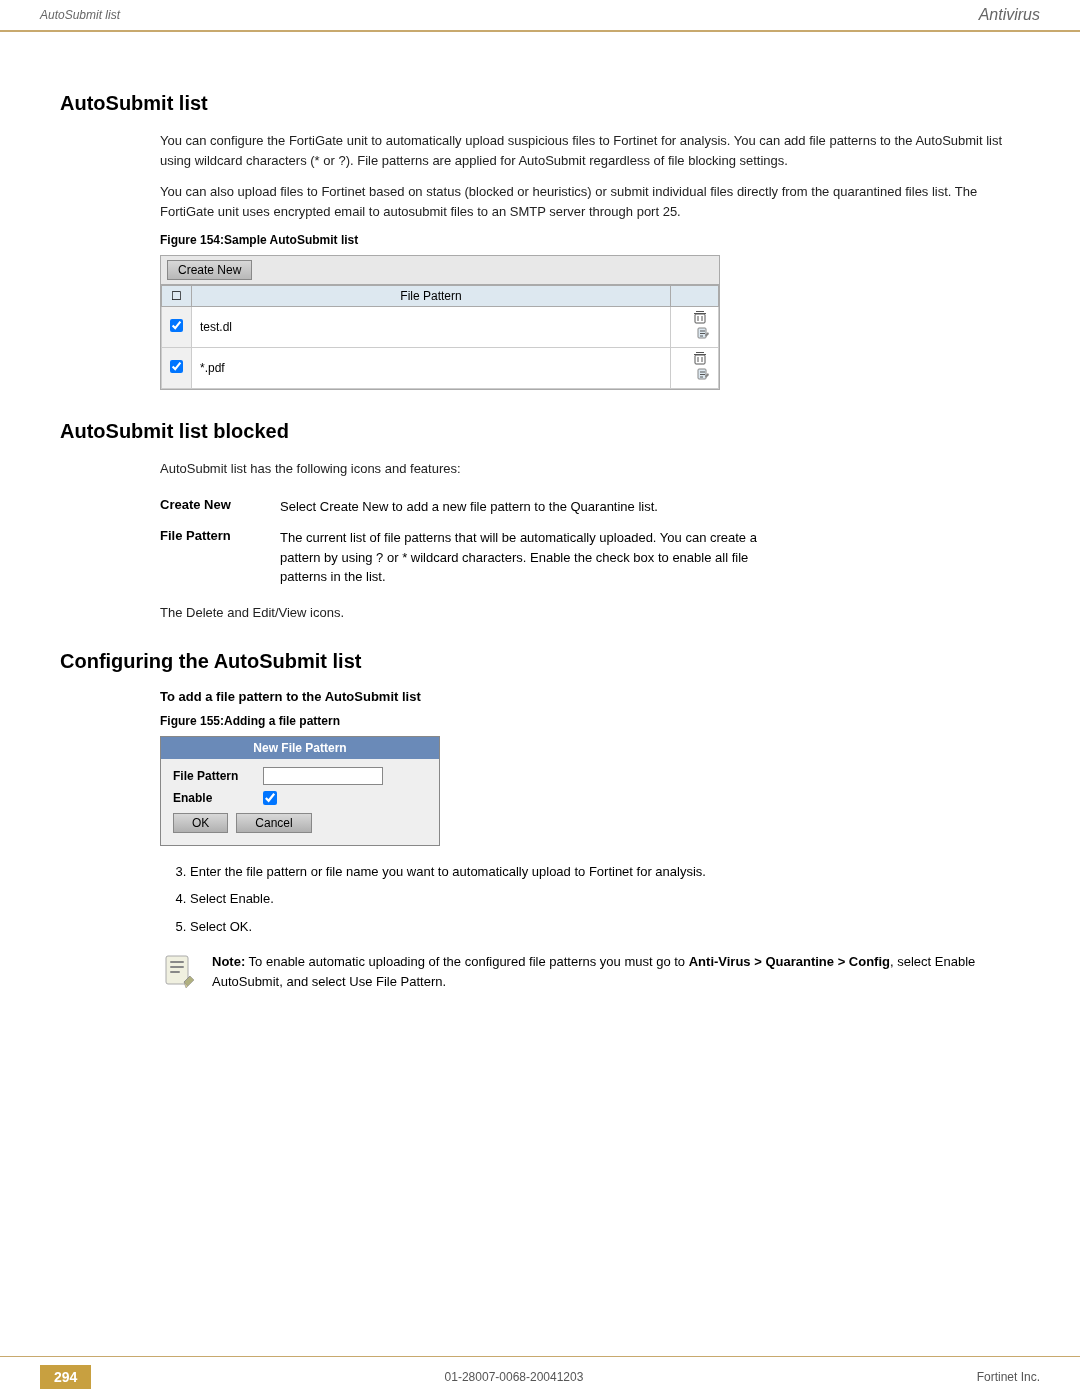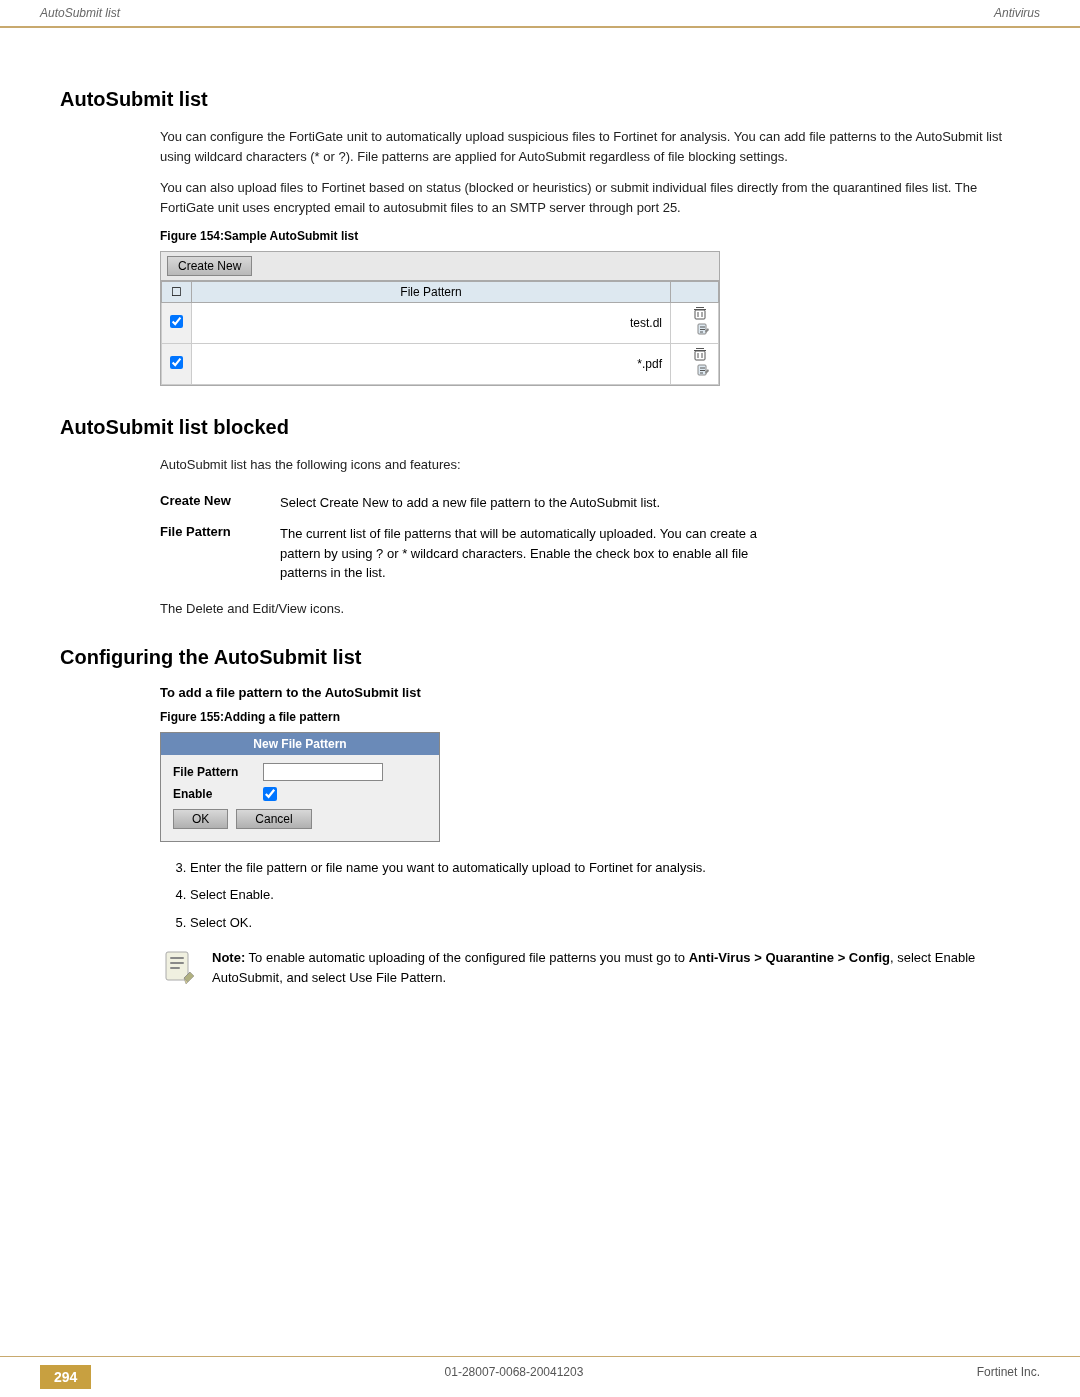"Antivirus" .header-right { font-size: 12px -> 16px }
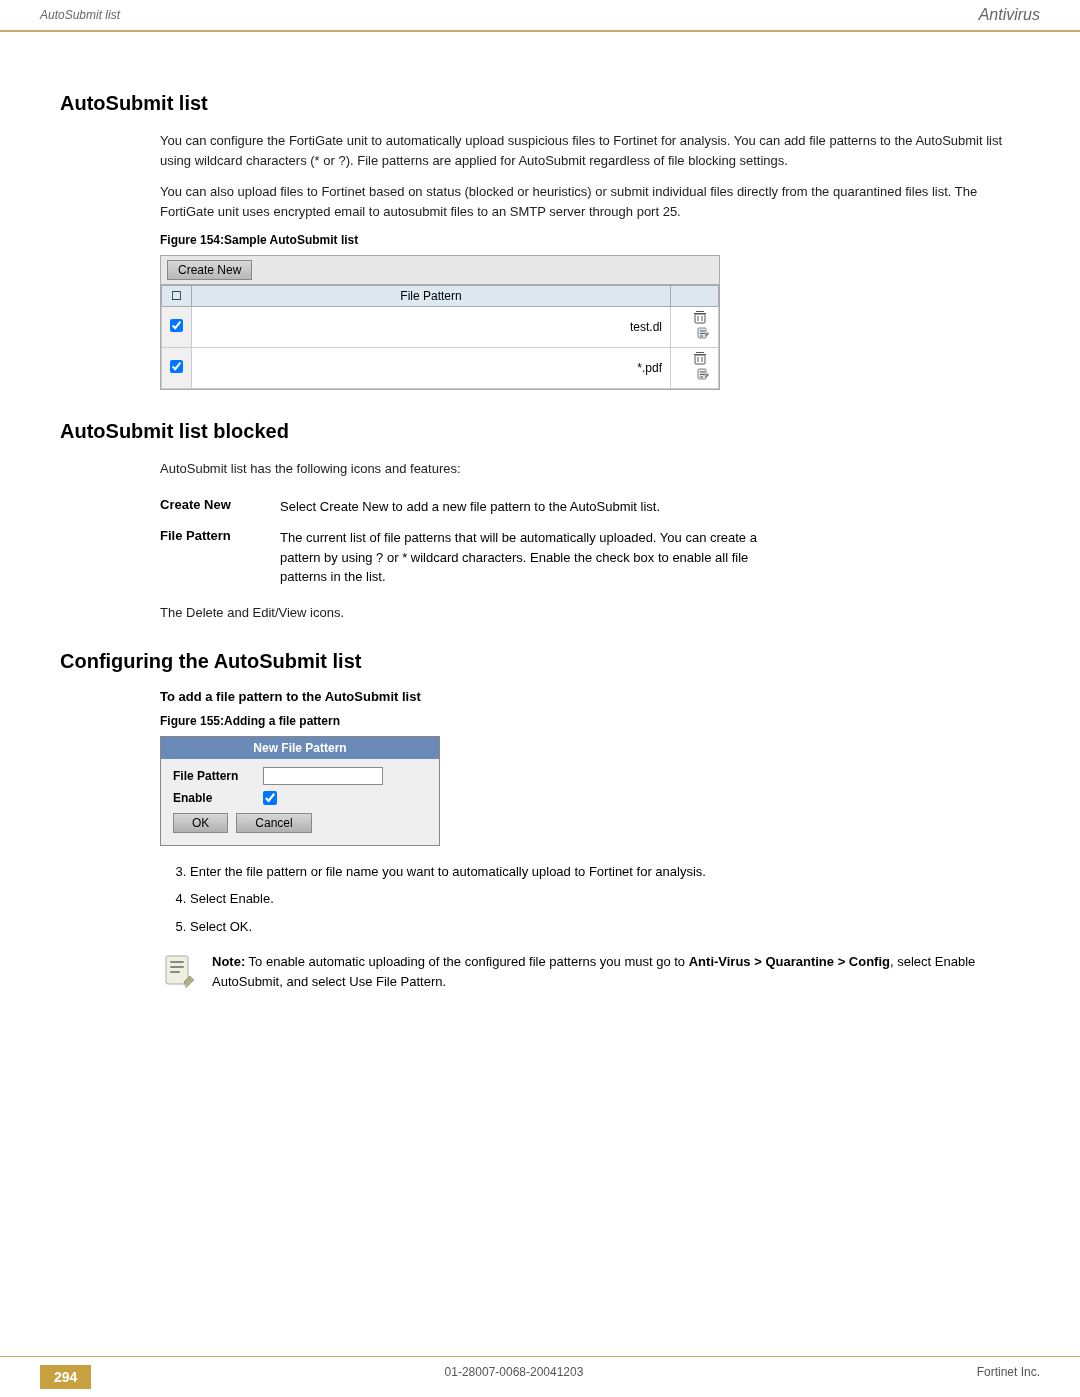"test.dl" .sample-table td.pattern-cell { text-align: right -> left }
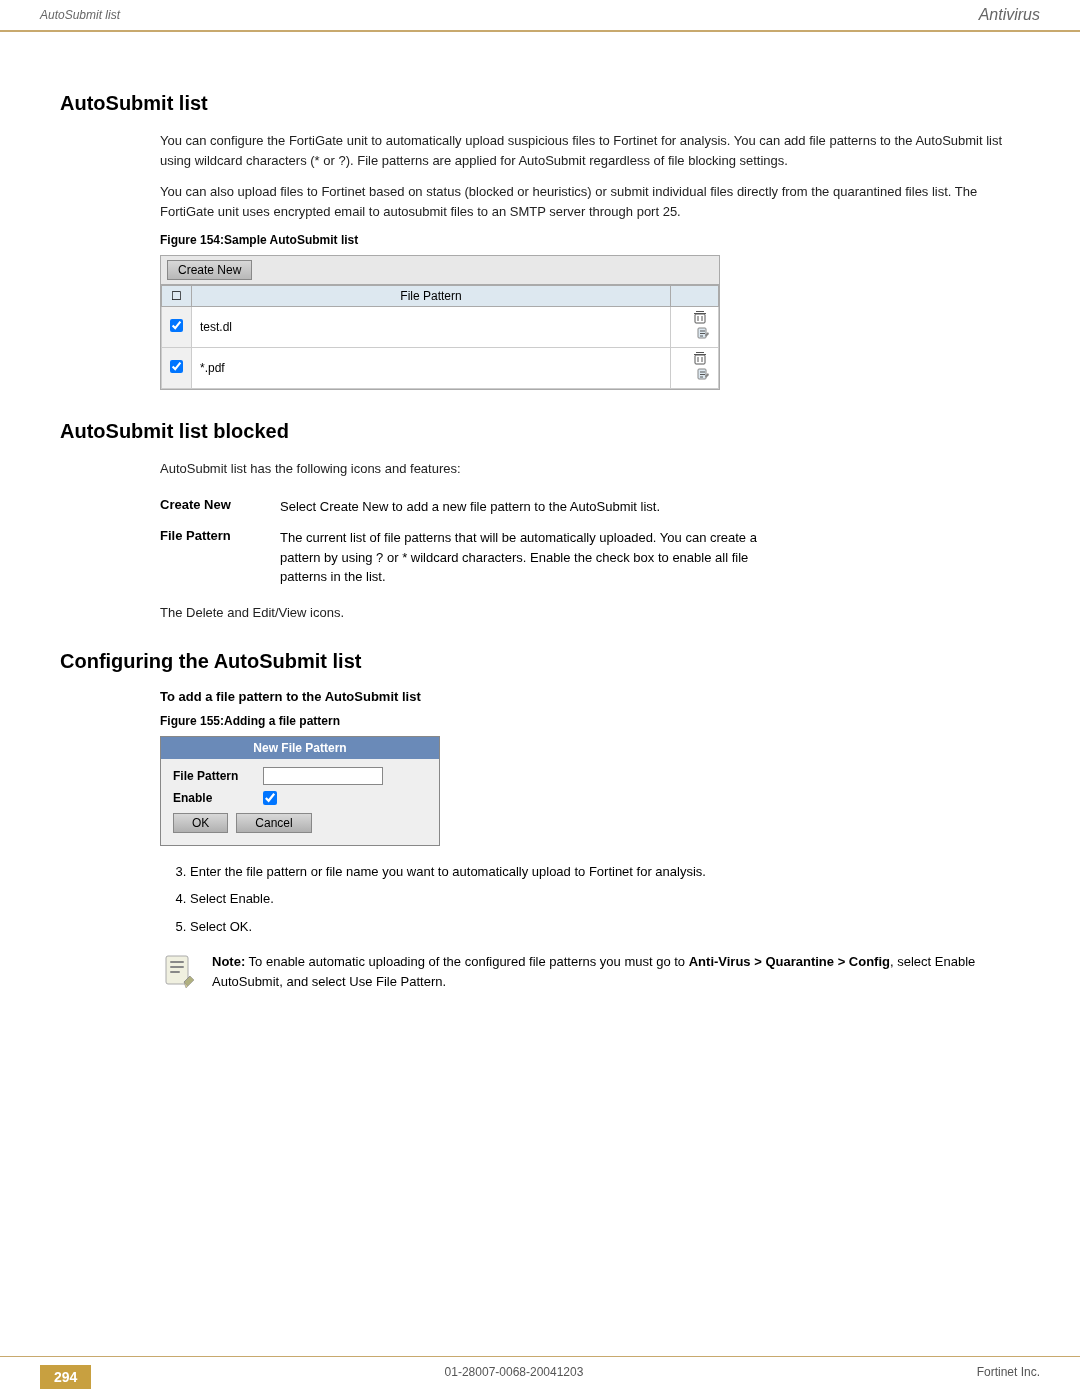"Select Create New to add" td { text: AutoSubmit -> Quarantine }
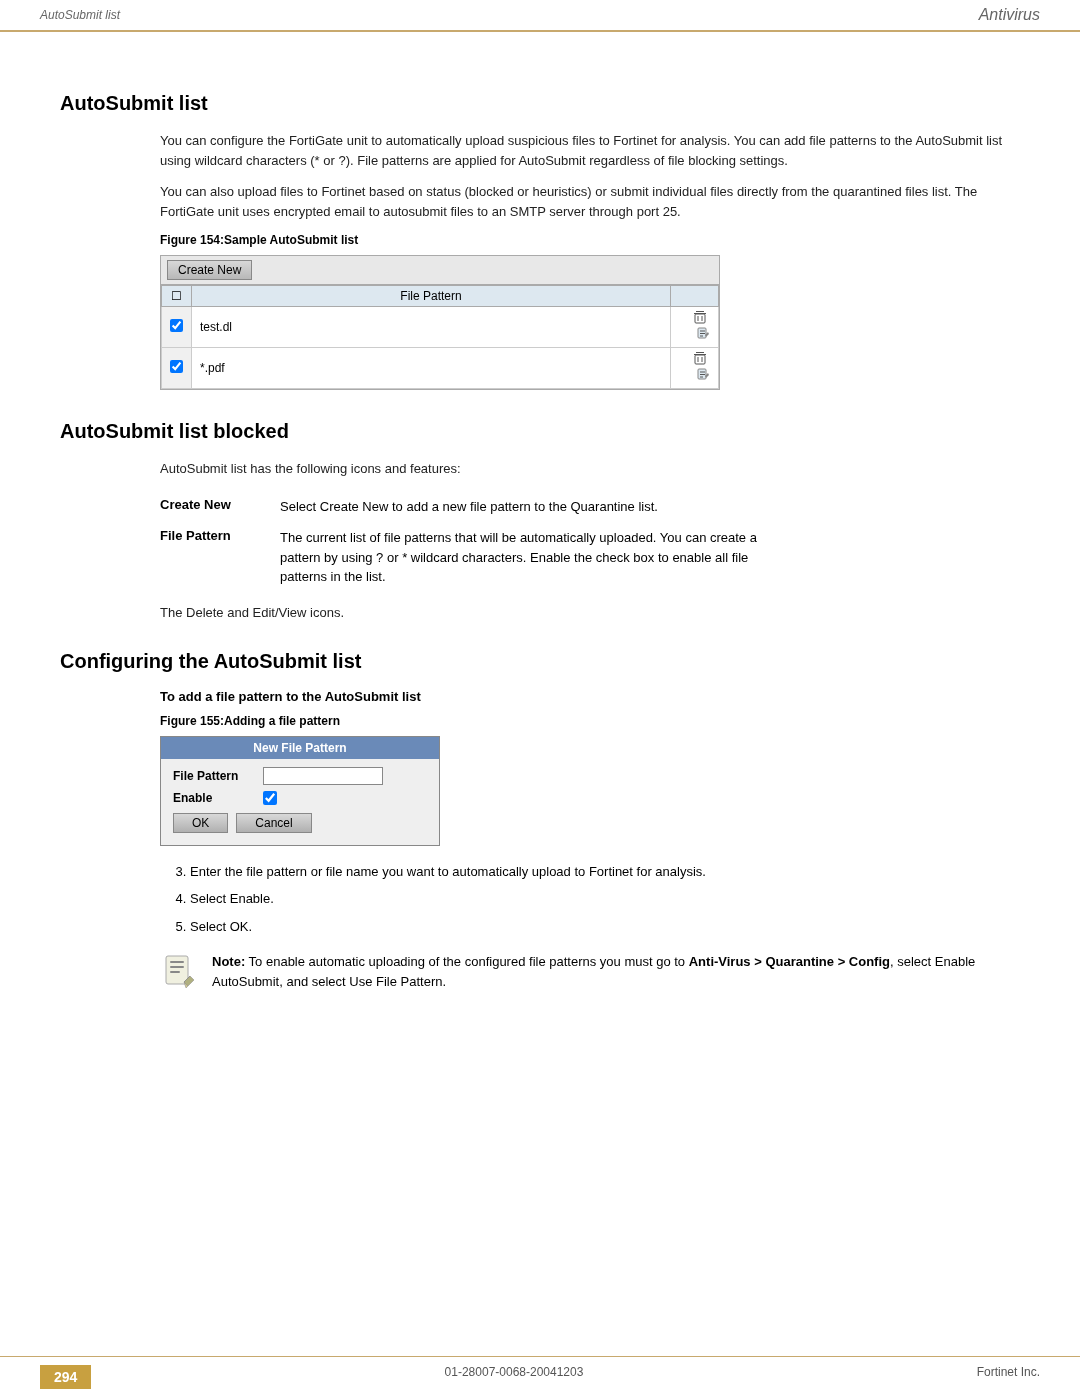"294" .footer { align-items: flex-start -> center }
